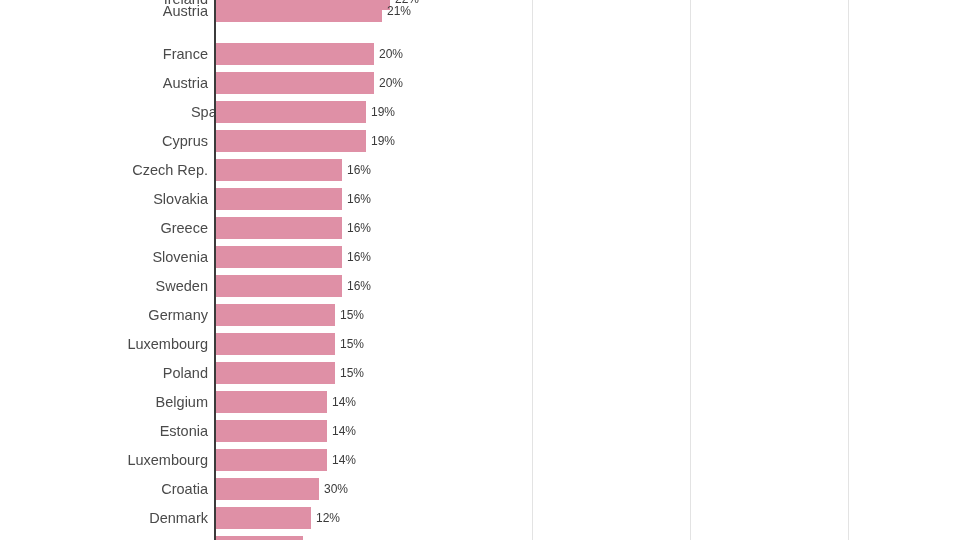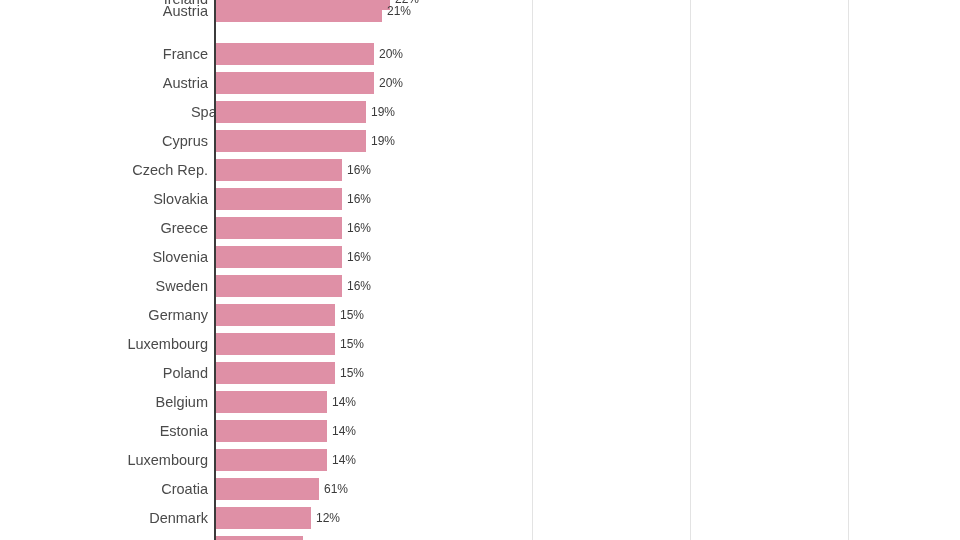"61%" div.bar-value { text: 61% -> 30% }
